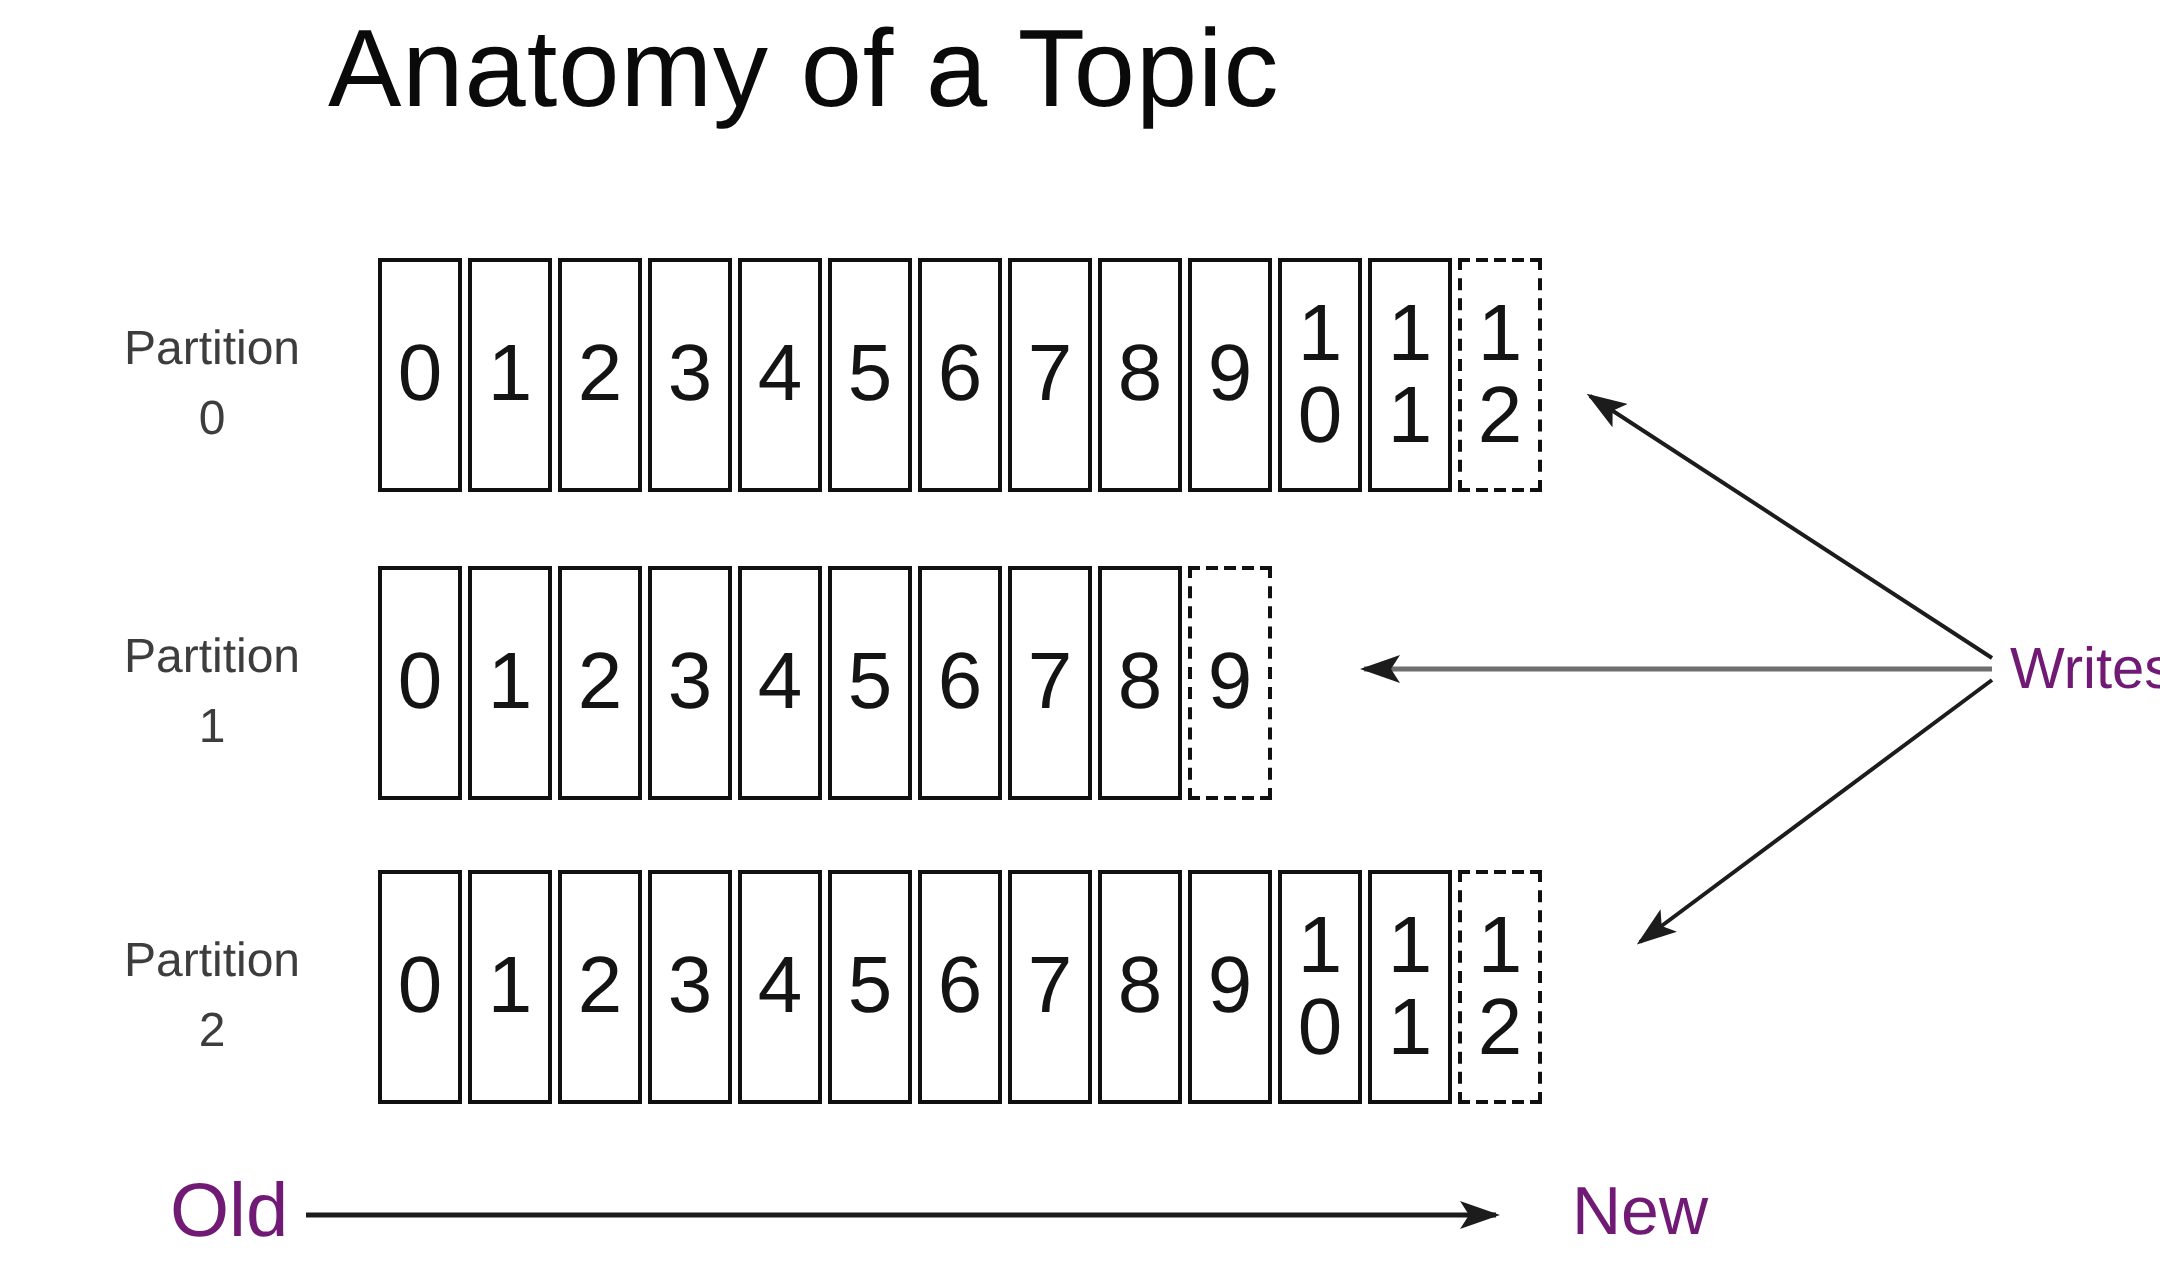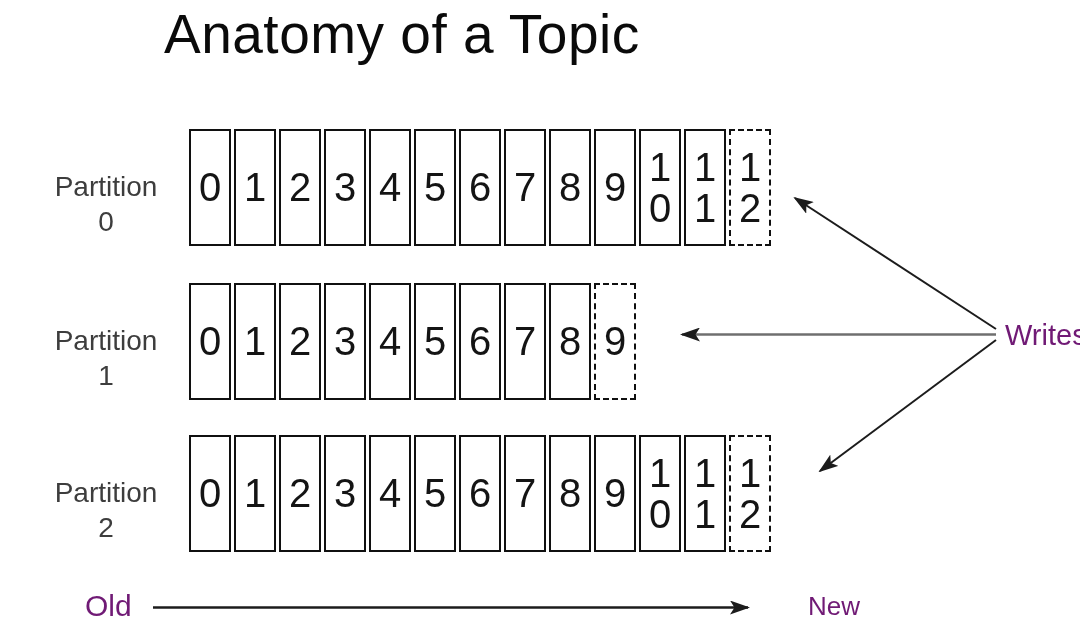"Partition" .plabel { font-size: 28px -> 24px; top: 16px -> 4px }
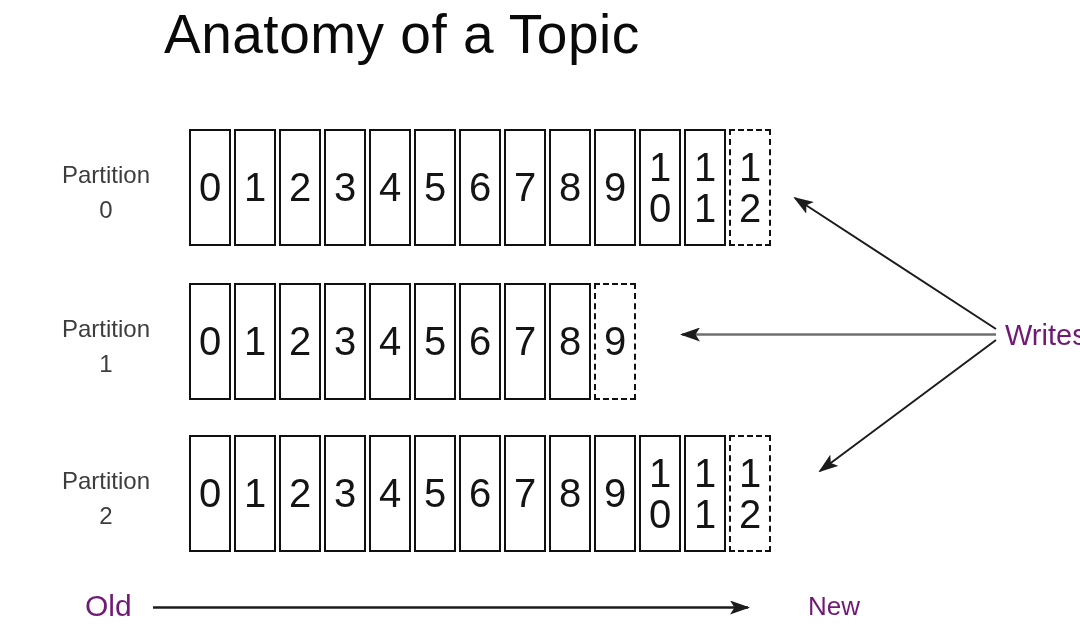"Old" #old-label { font-size: 30px -> 38px }
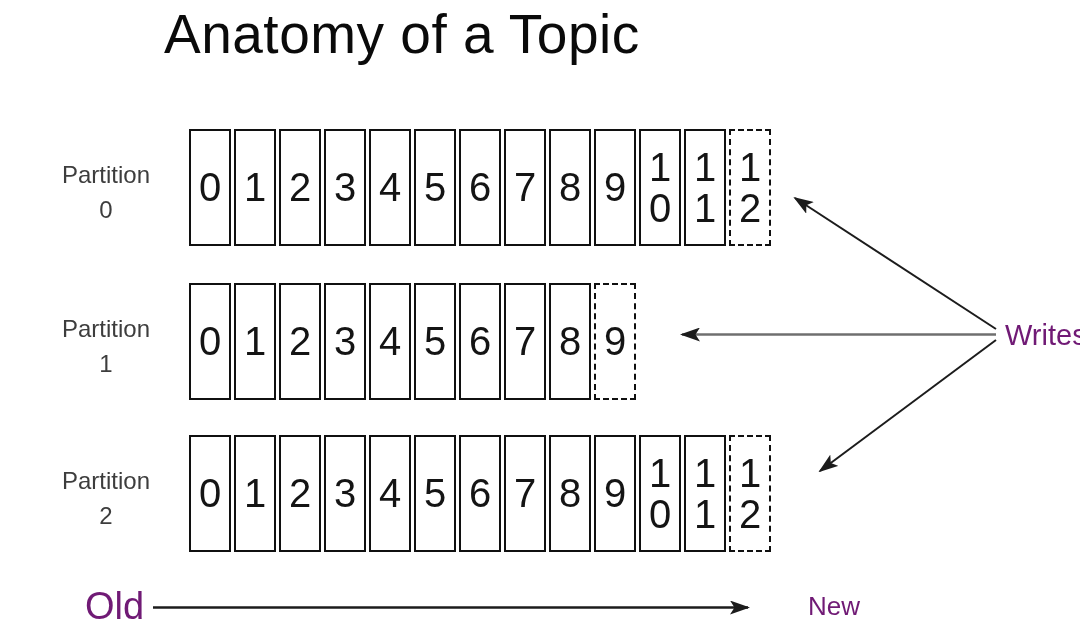"New" #new-label { font-size: 26px -> 34px; left: 786px -> 764px }
